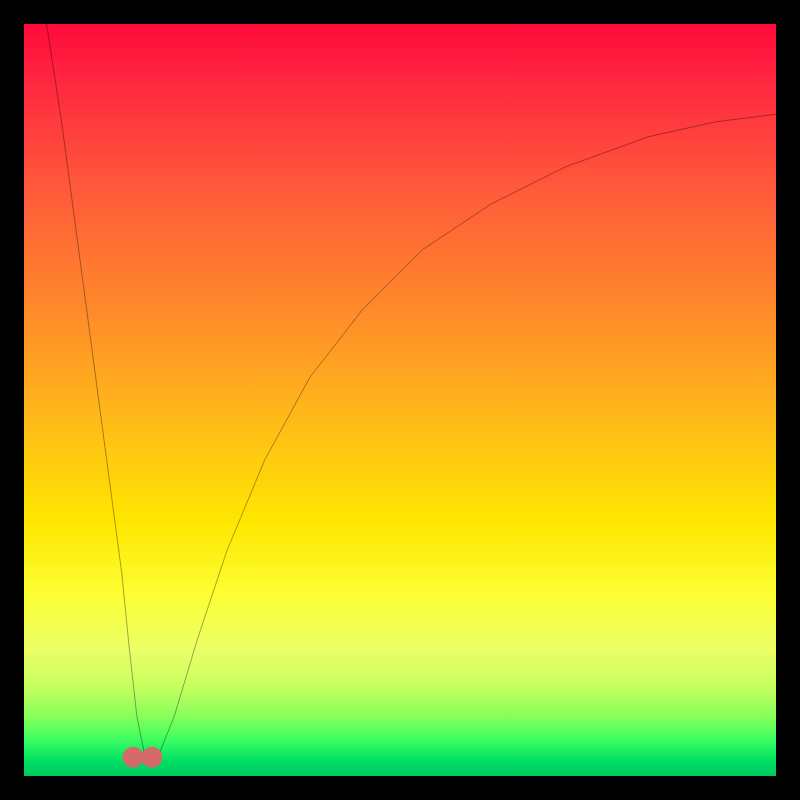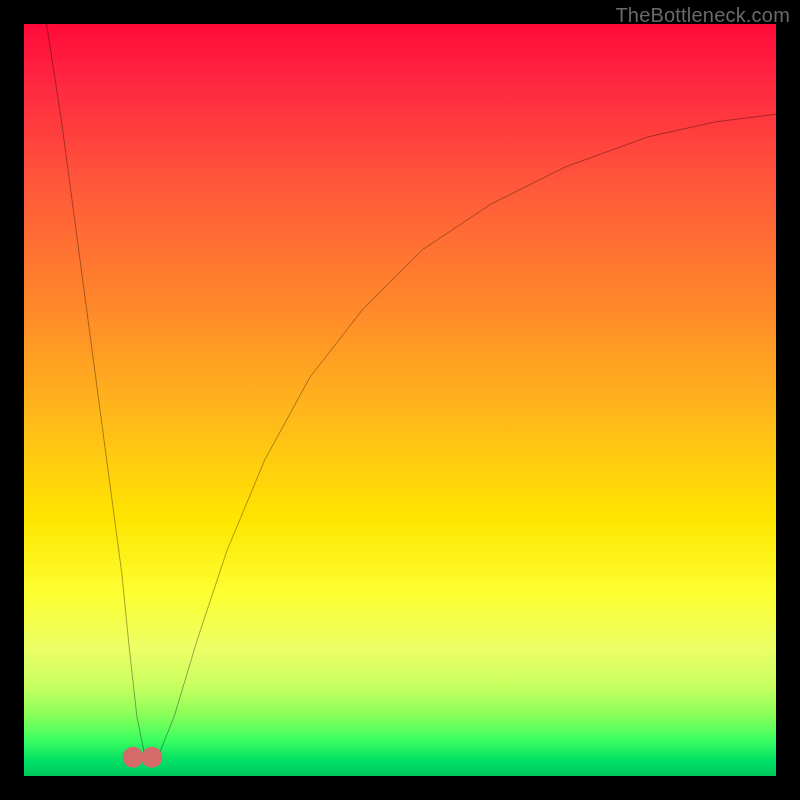"TheBottleneck.com" div.watermark { html: <div>TheBottleneck.com</div> -> none }
